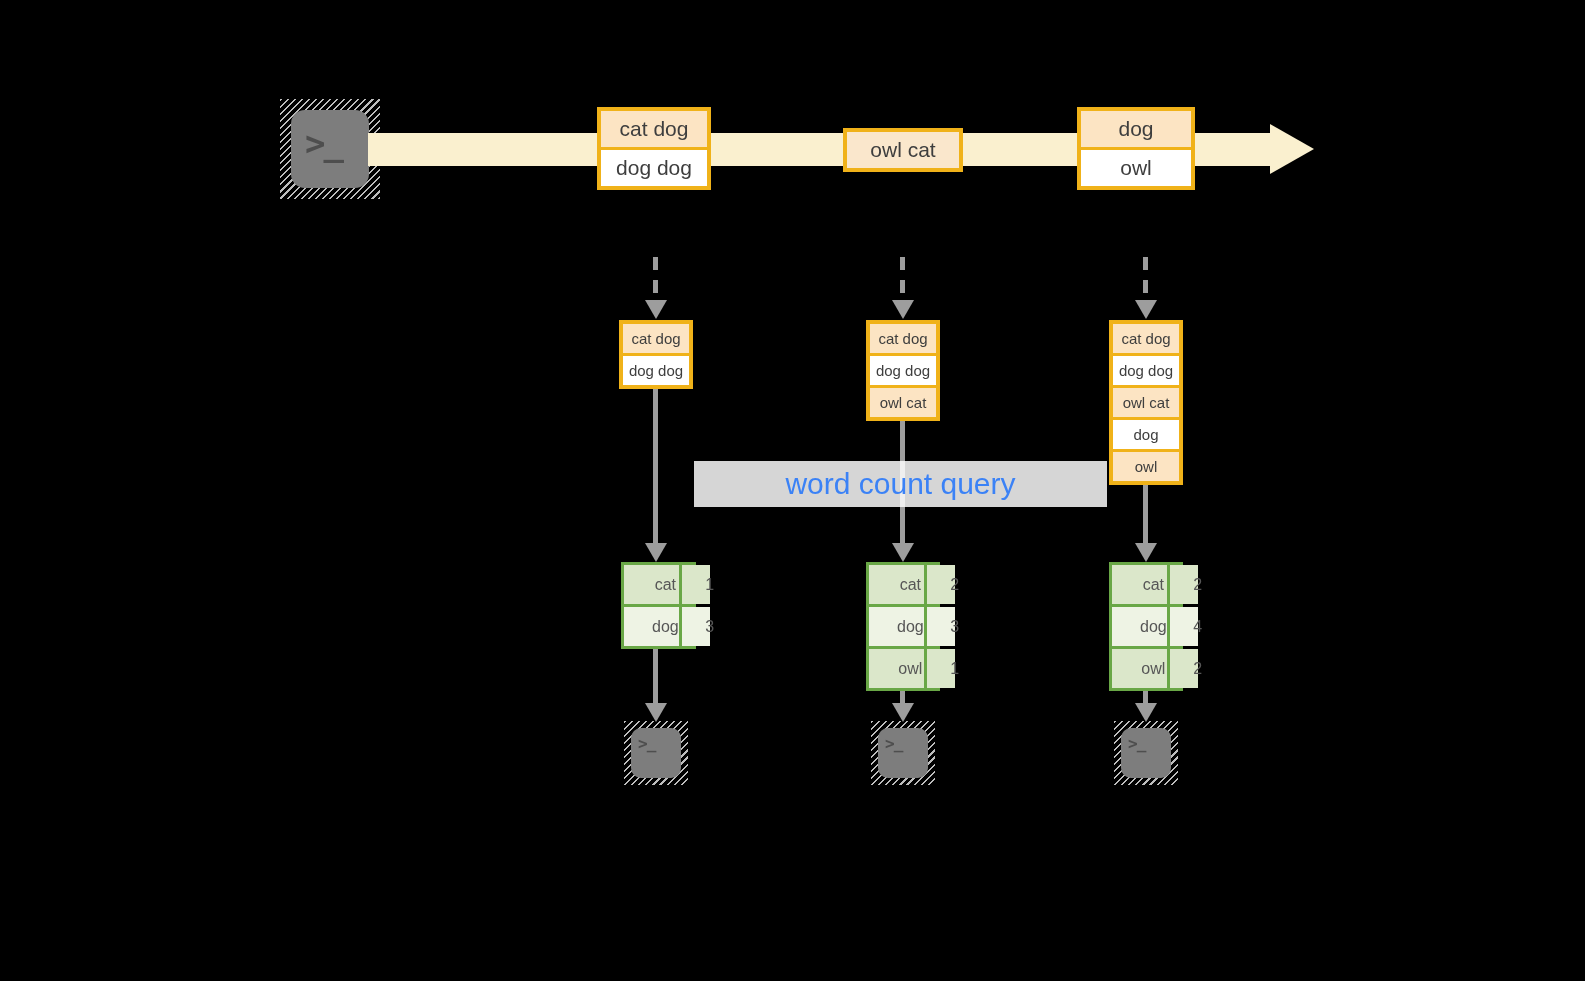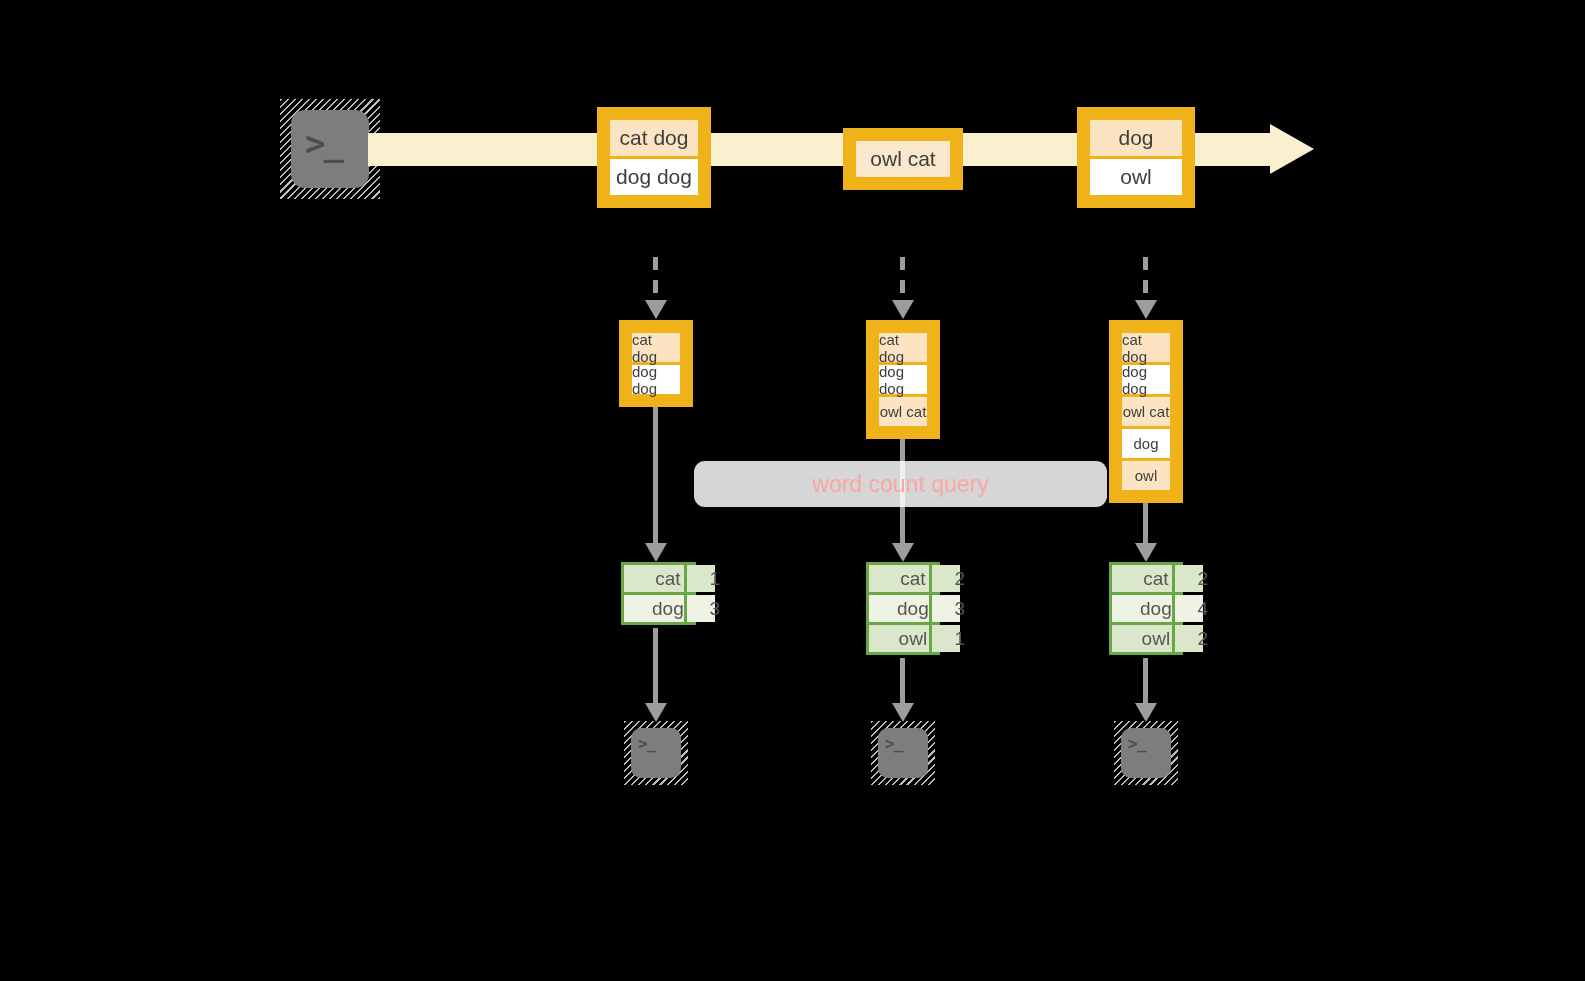"cat dog" .amber-box { padding: 13px -> 4px }
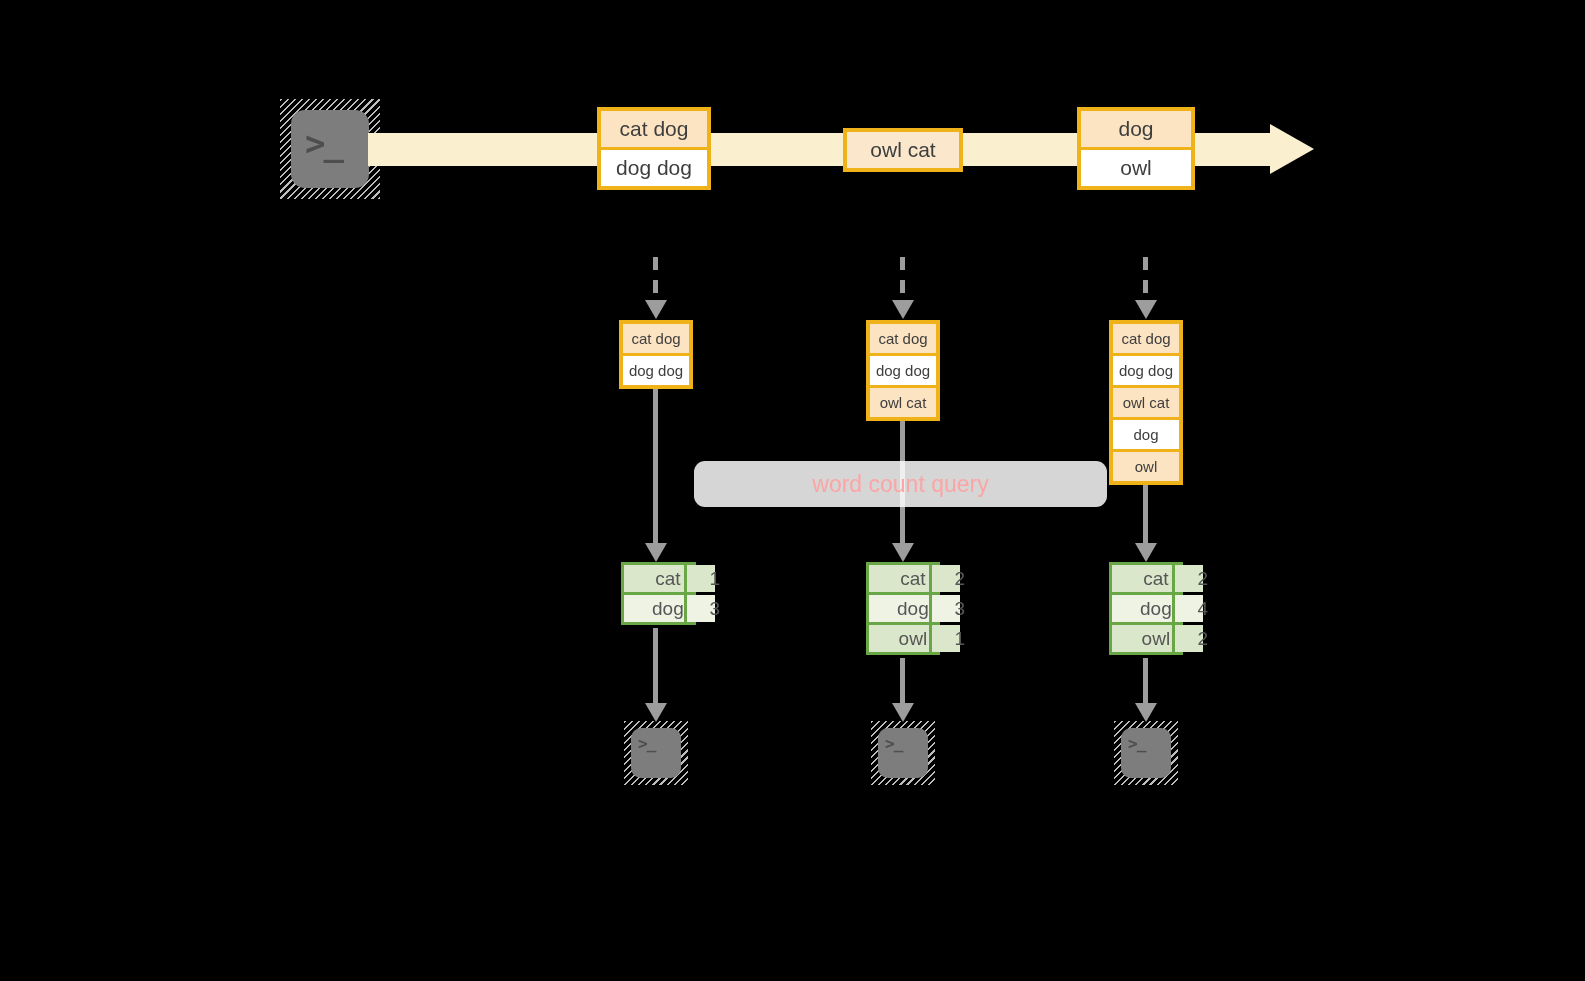"word count query" .query-label { border-radius: 11px -> none; color: #fca5a5 -> #3b82f6; font-size: 23px -> 30px }
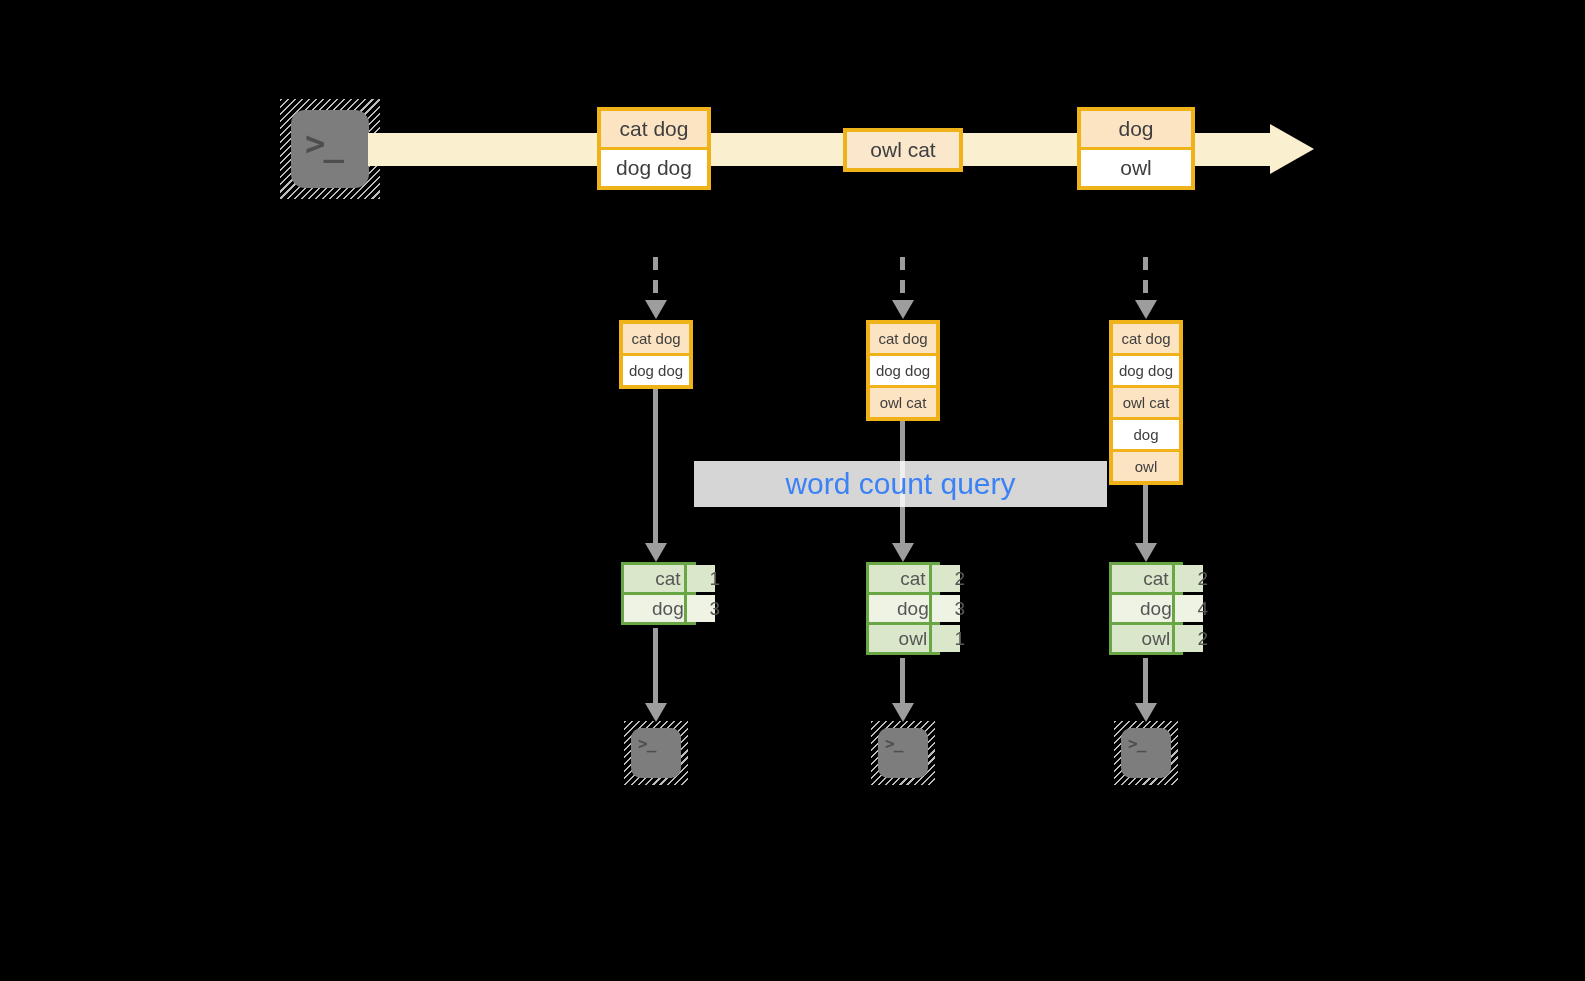"cat" .green-table .cell { font-size: 19px -> 16px; height: 27px -> 39px }
